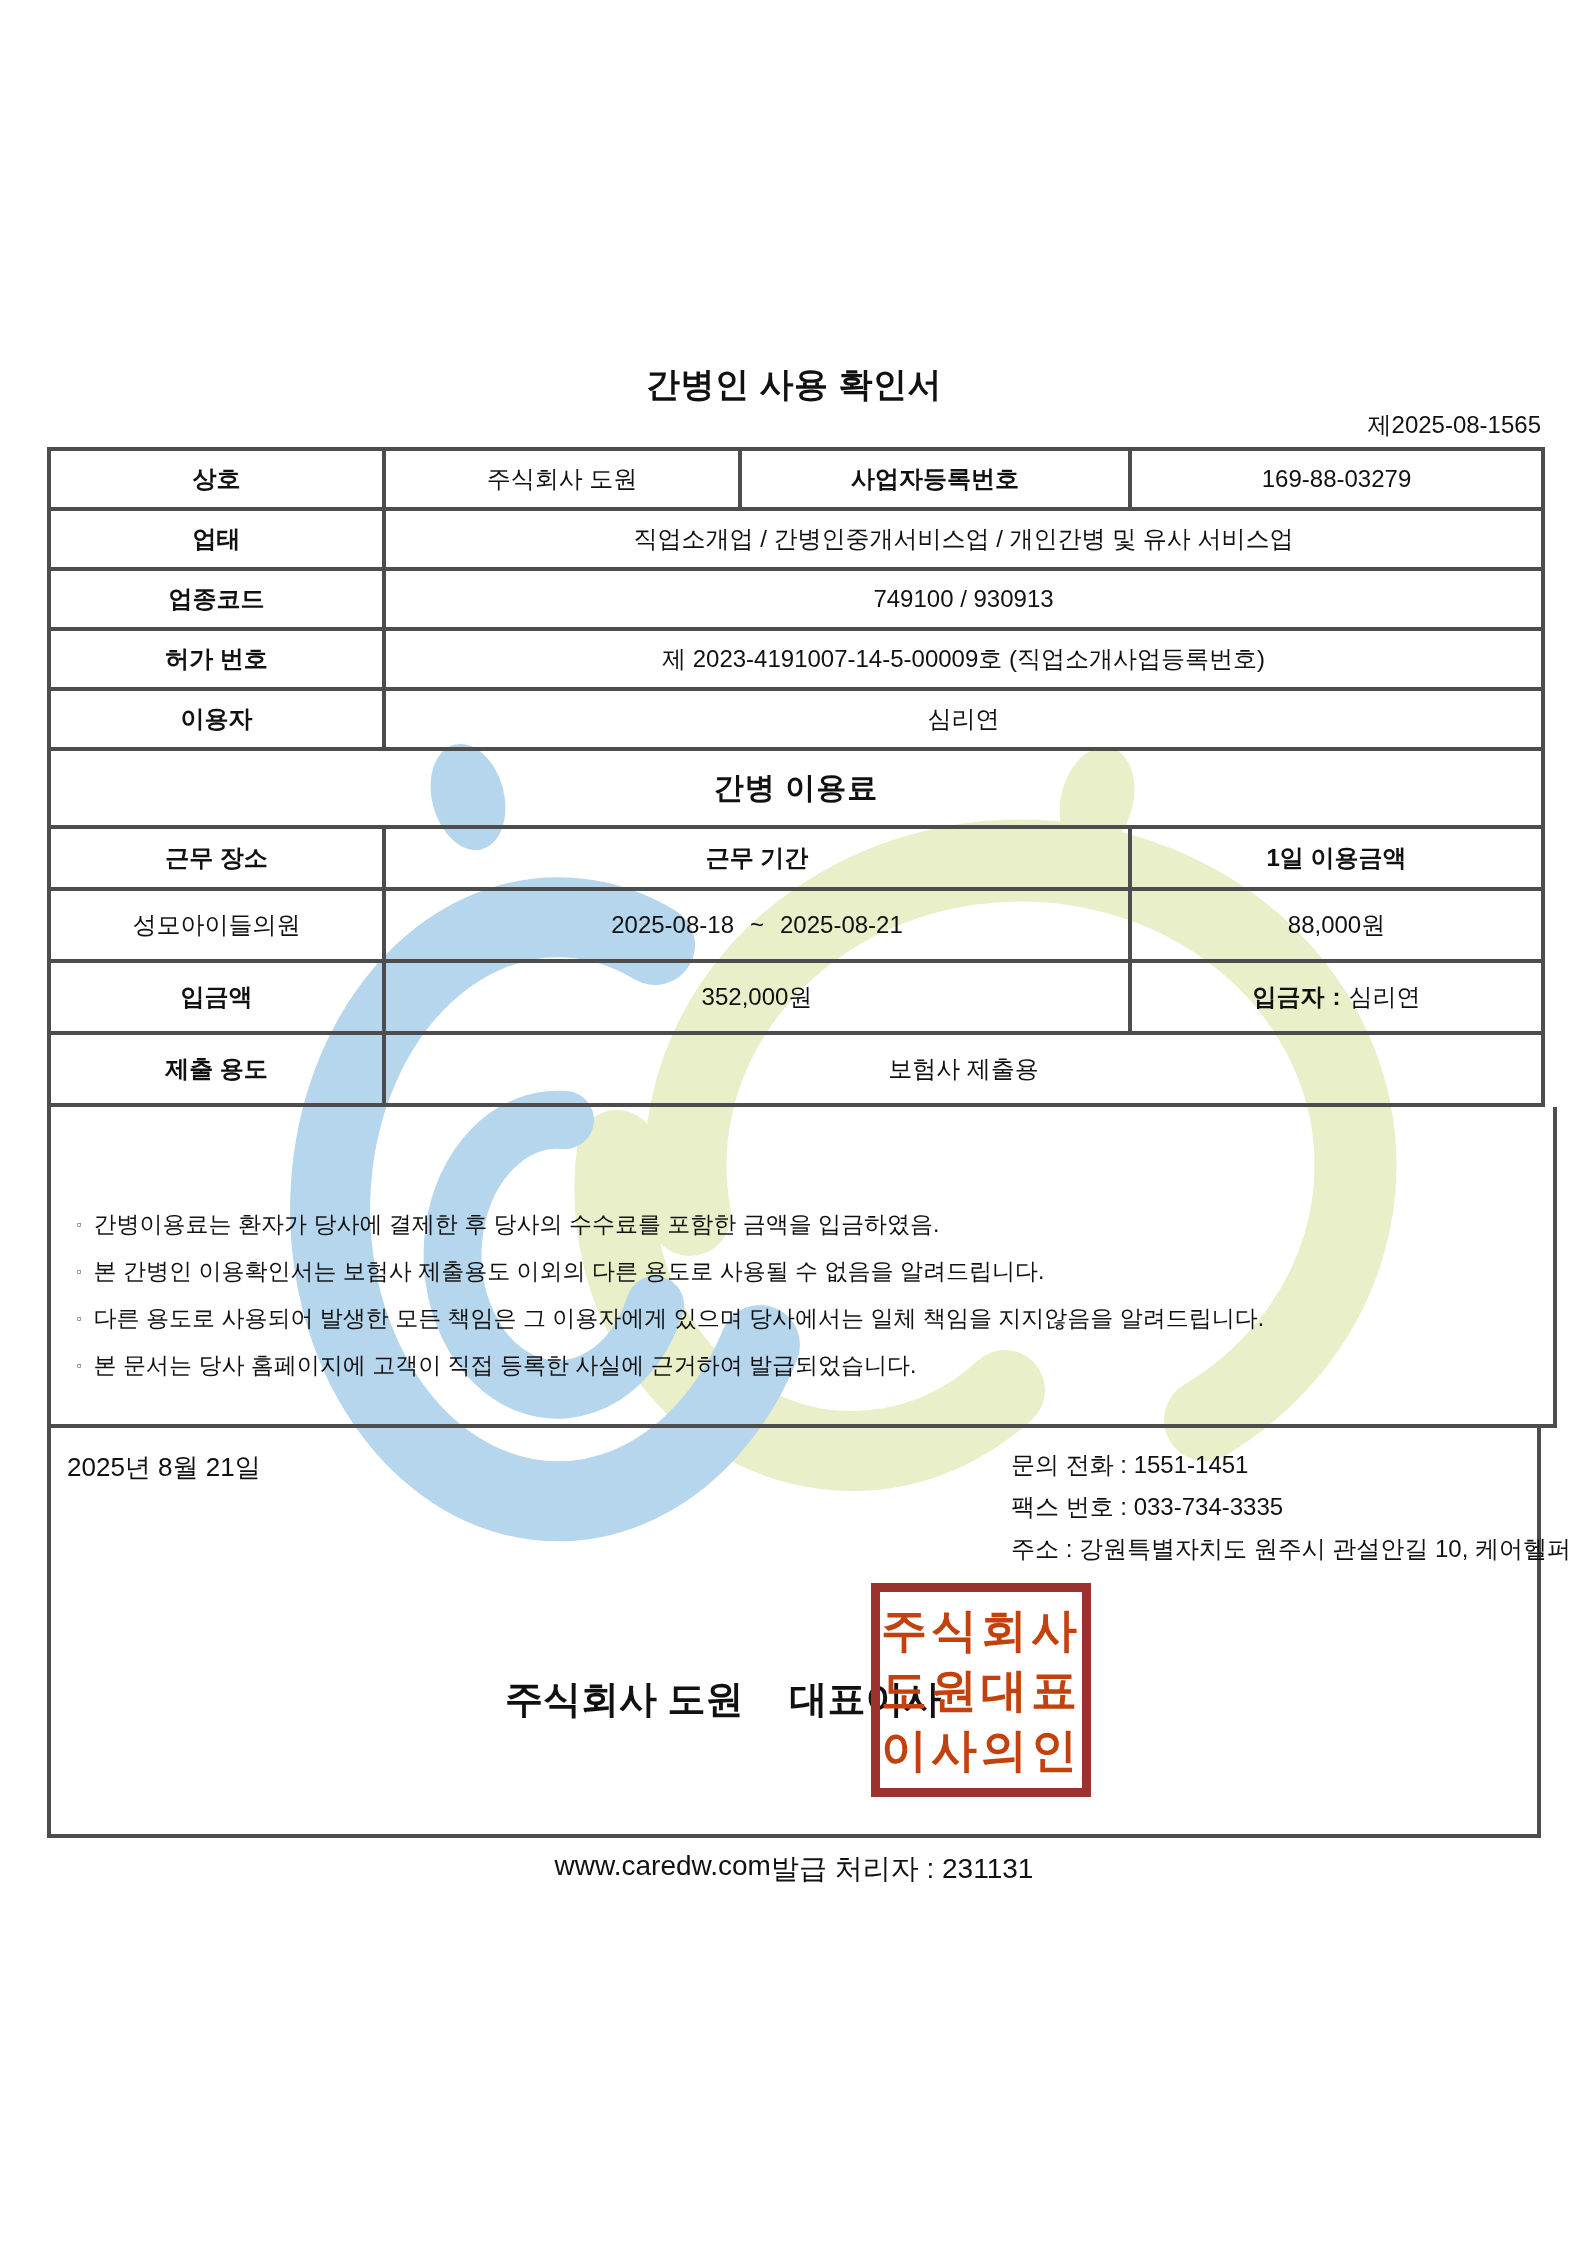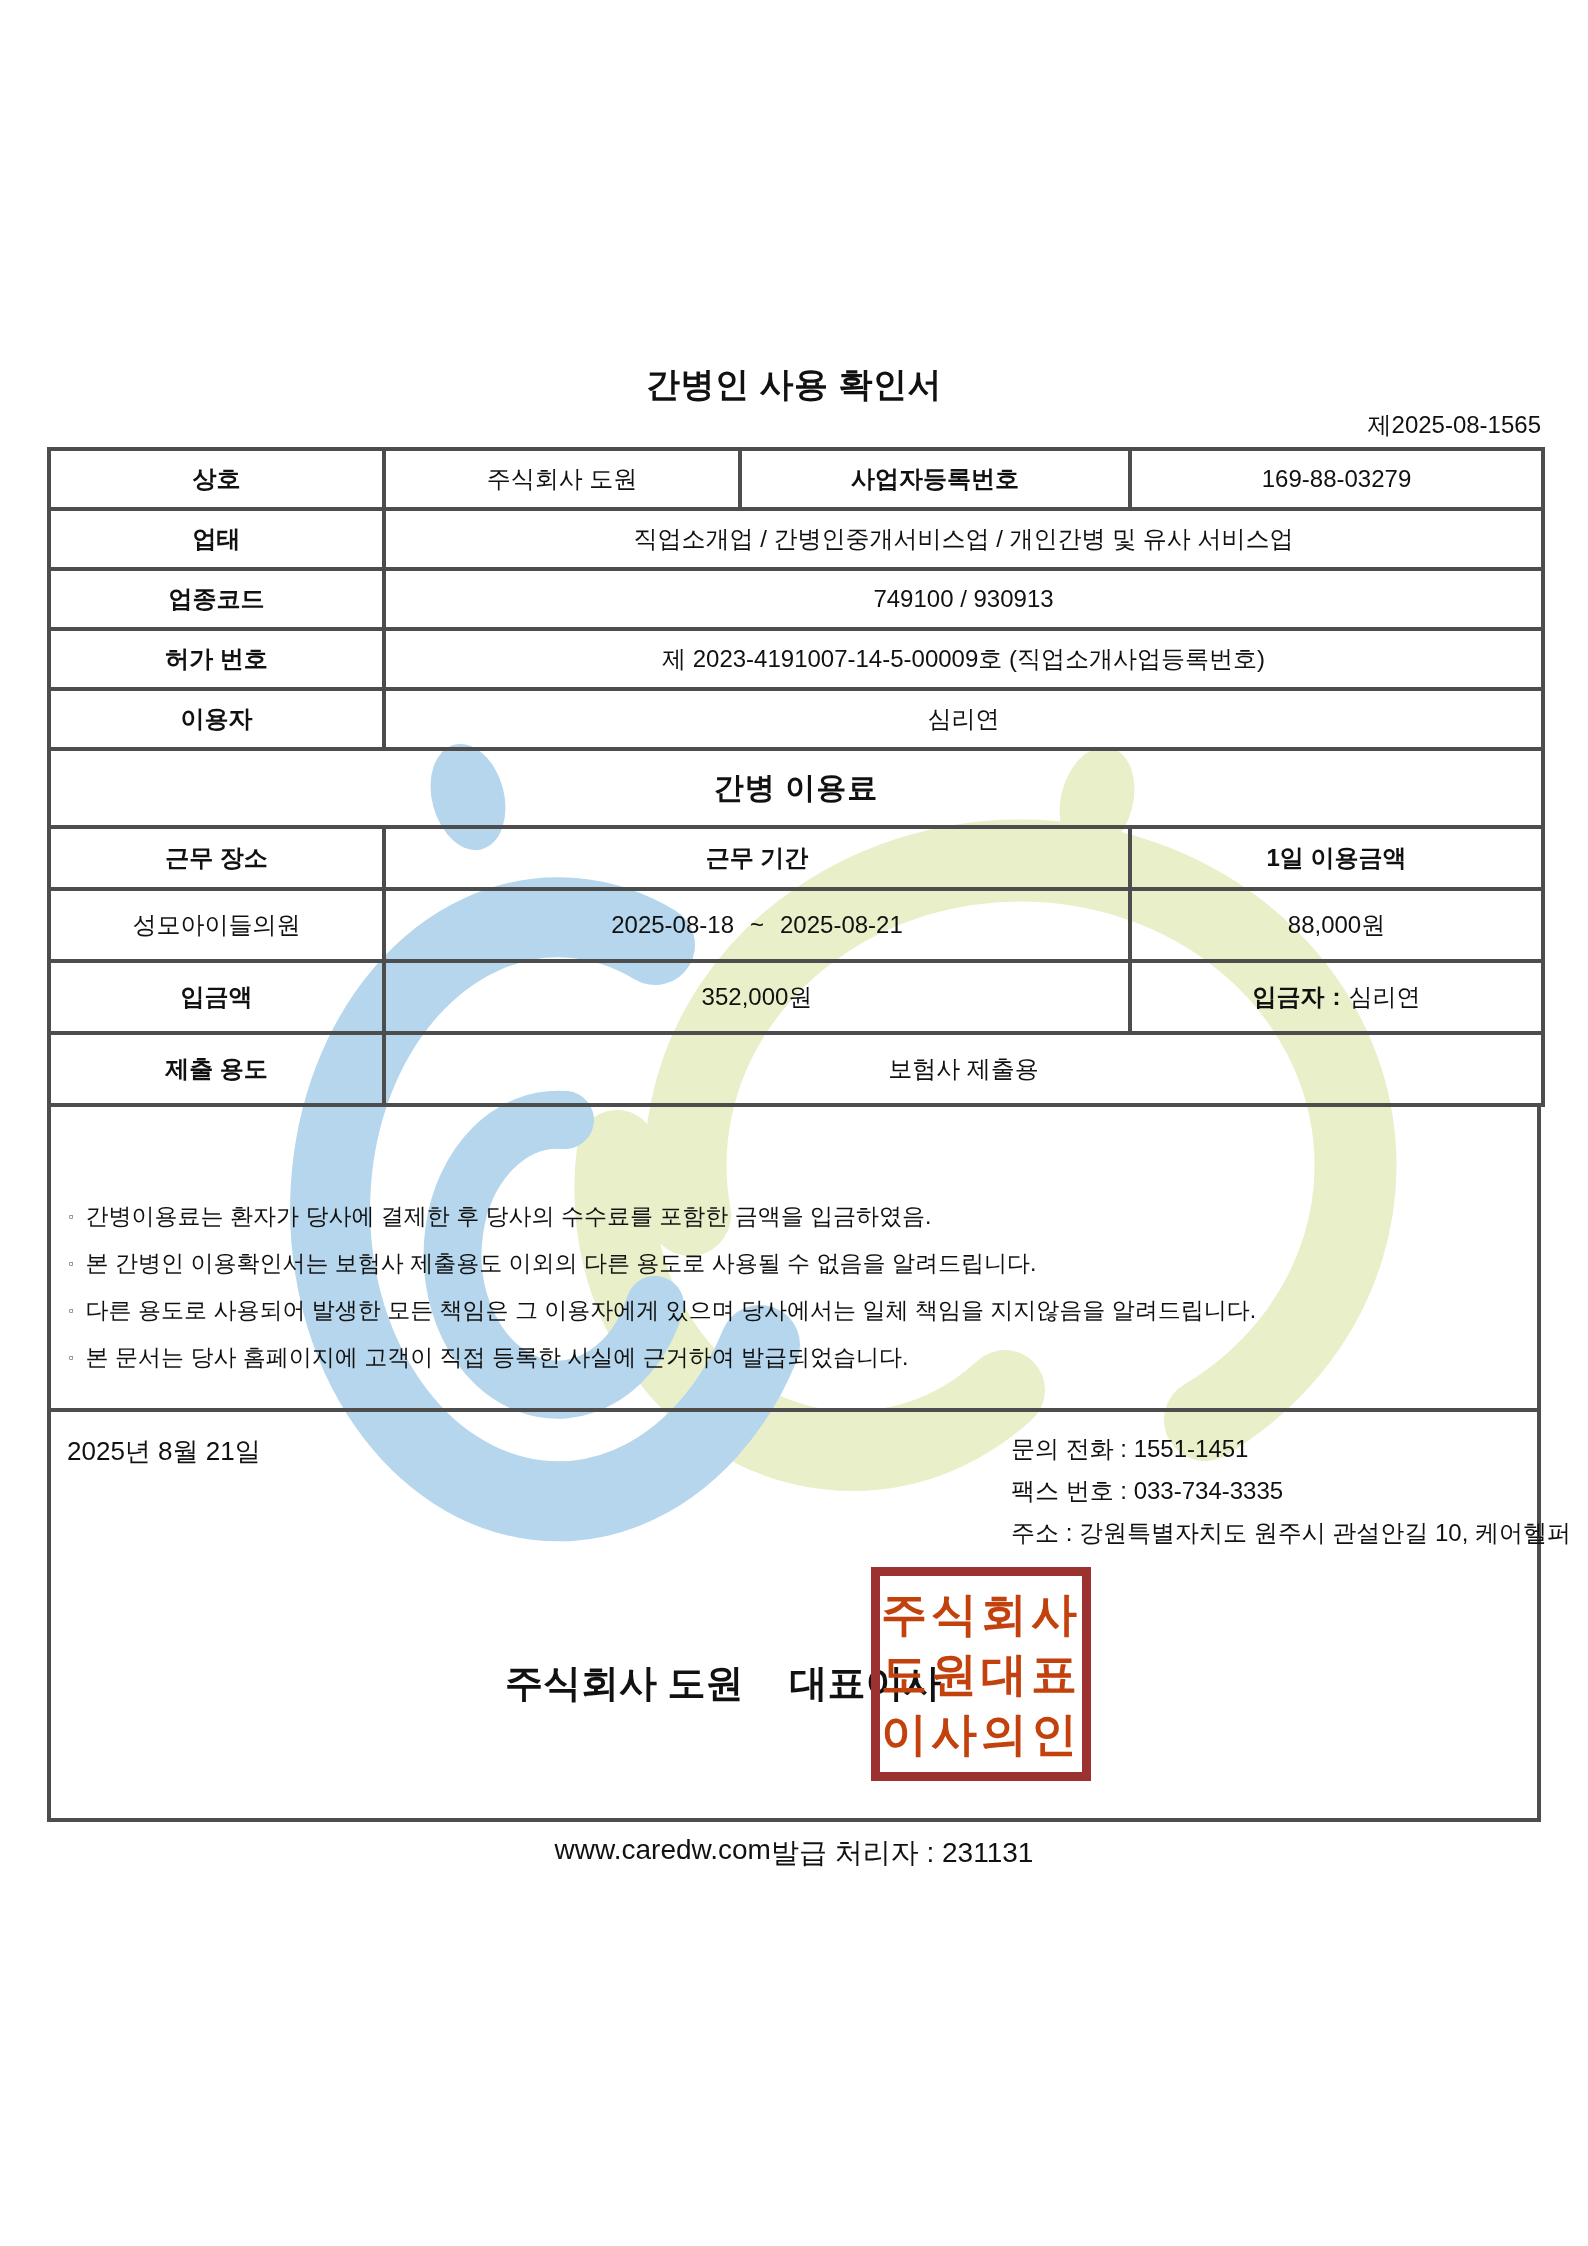"▫ 간병이용료는 환자가 당사에 결제한" .notes { padding: 0 -> 8px }
